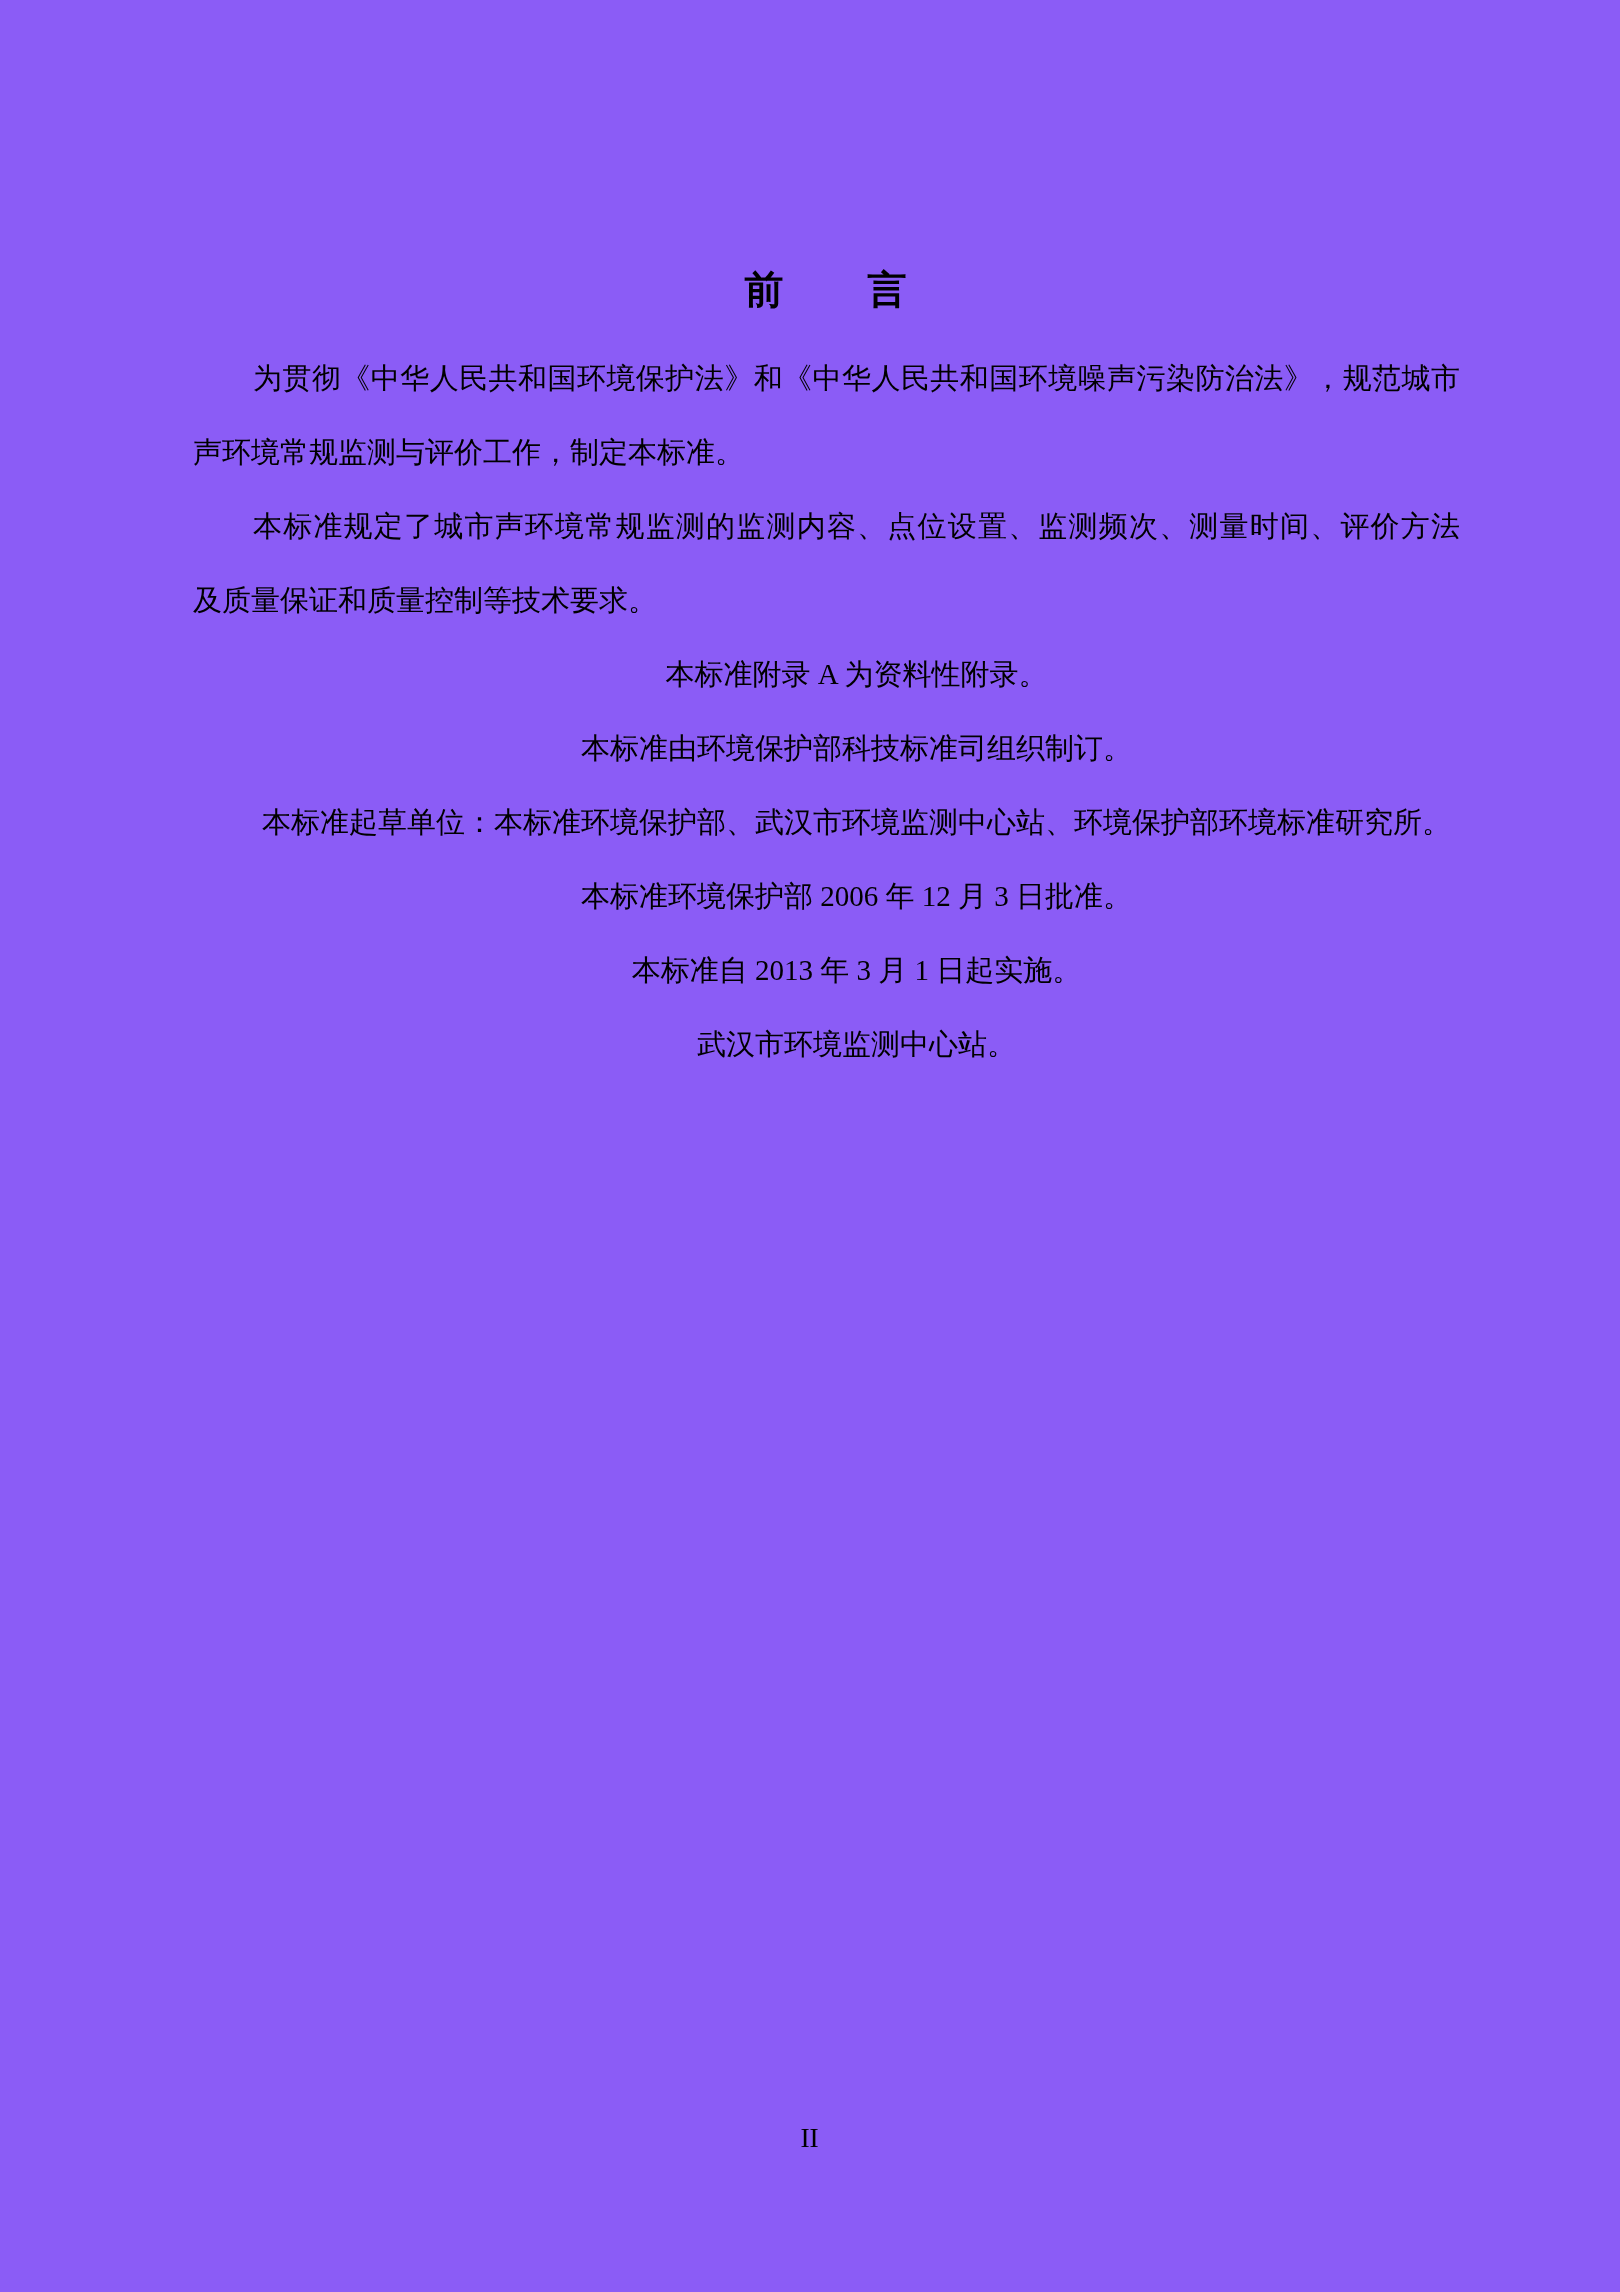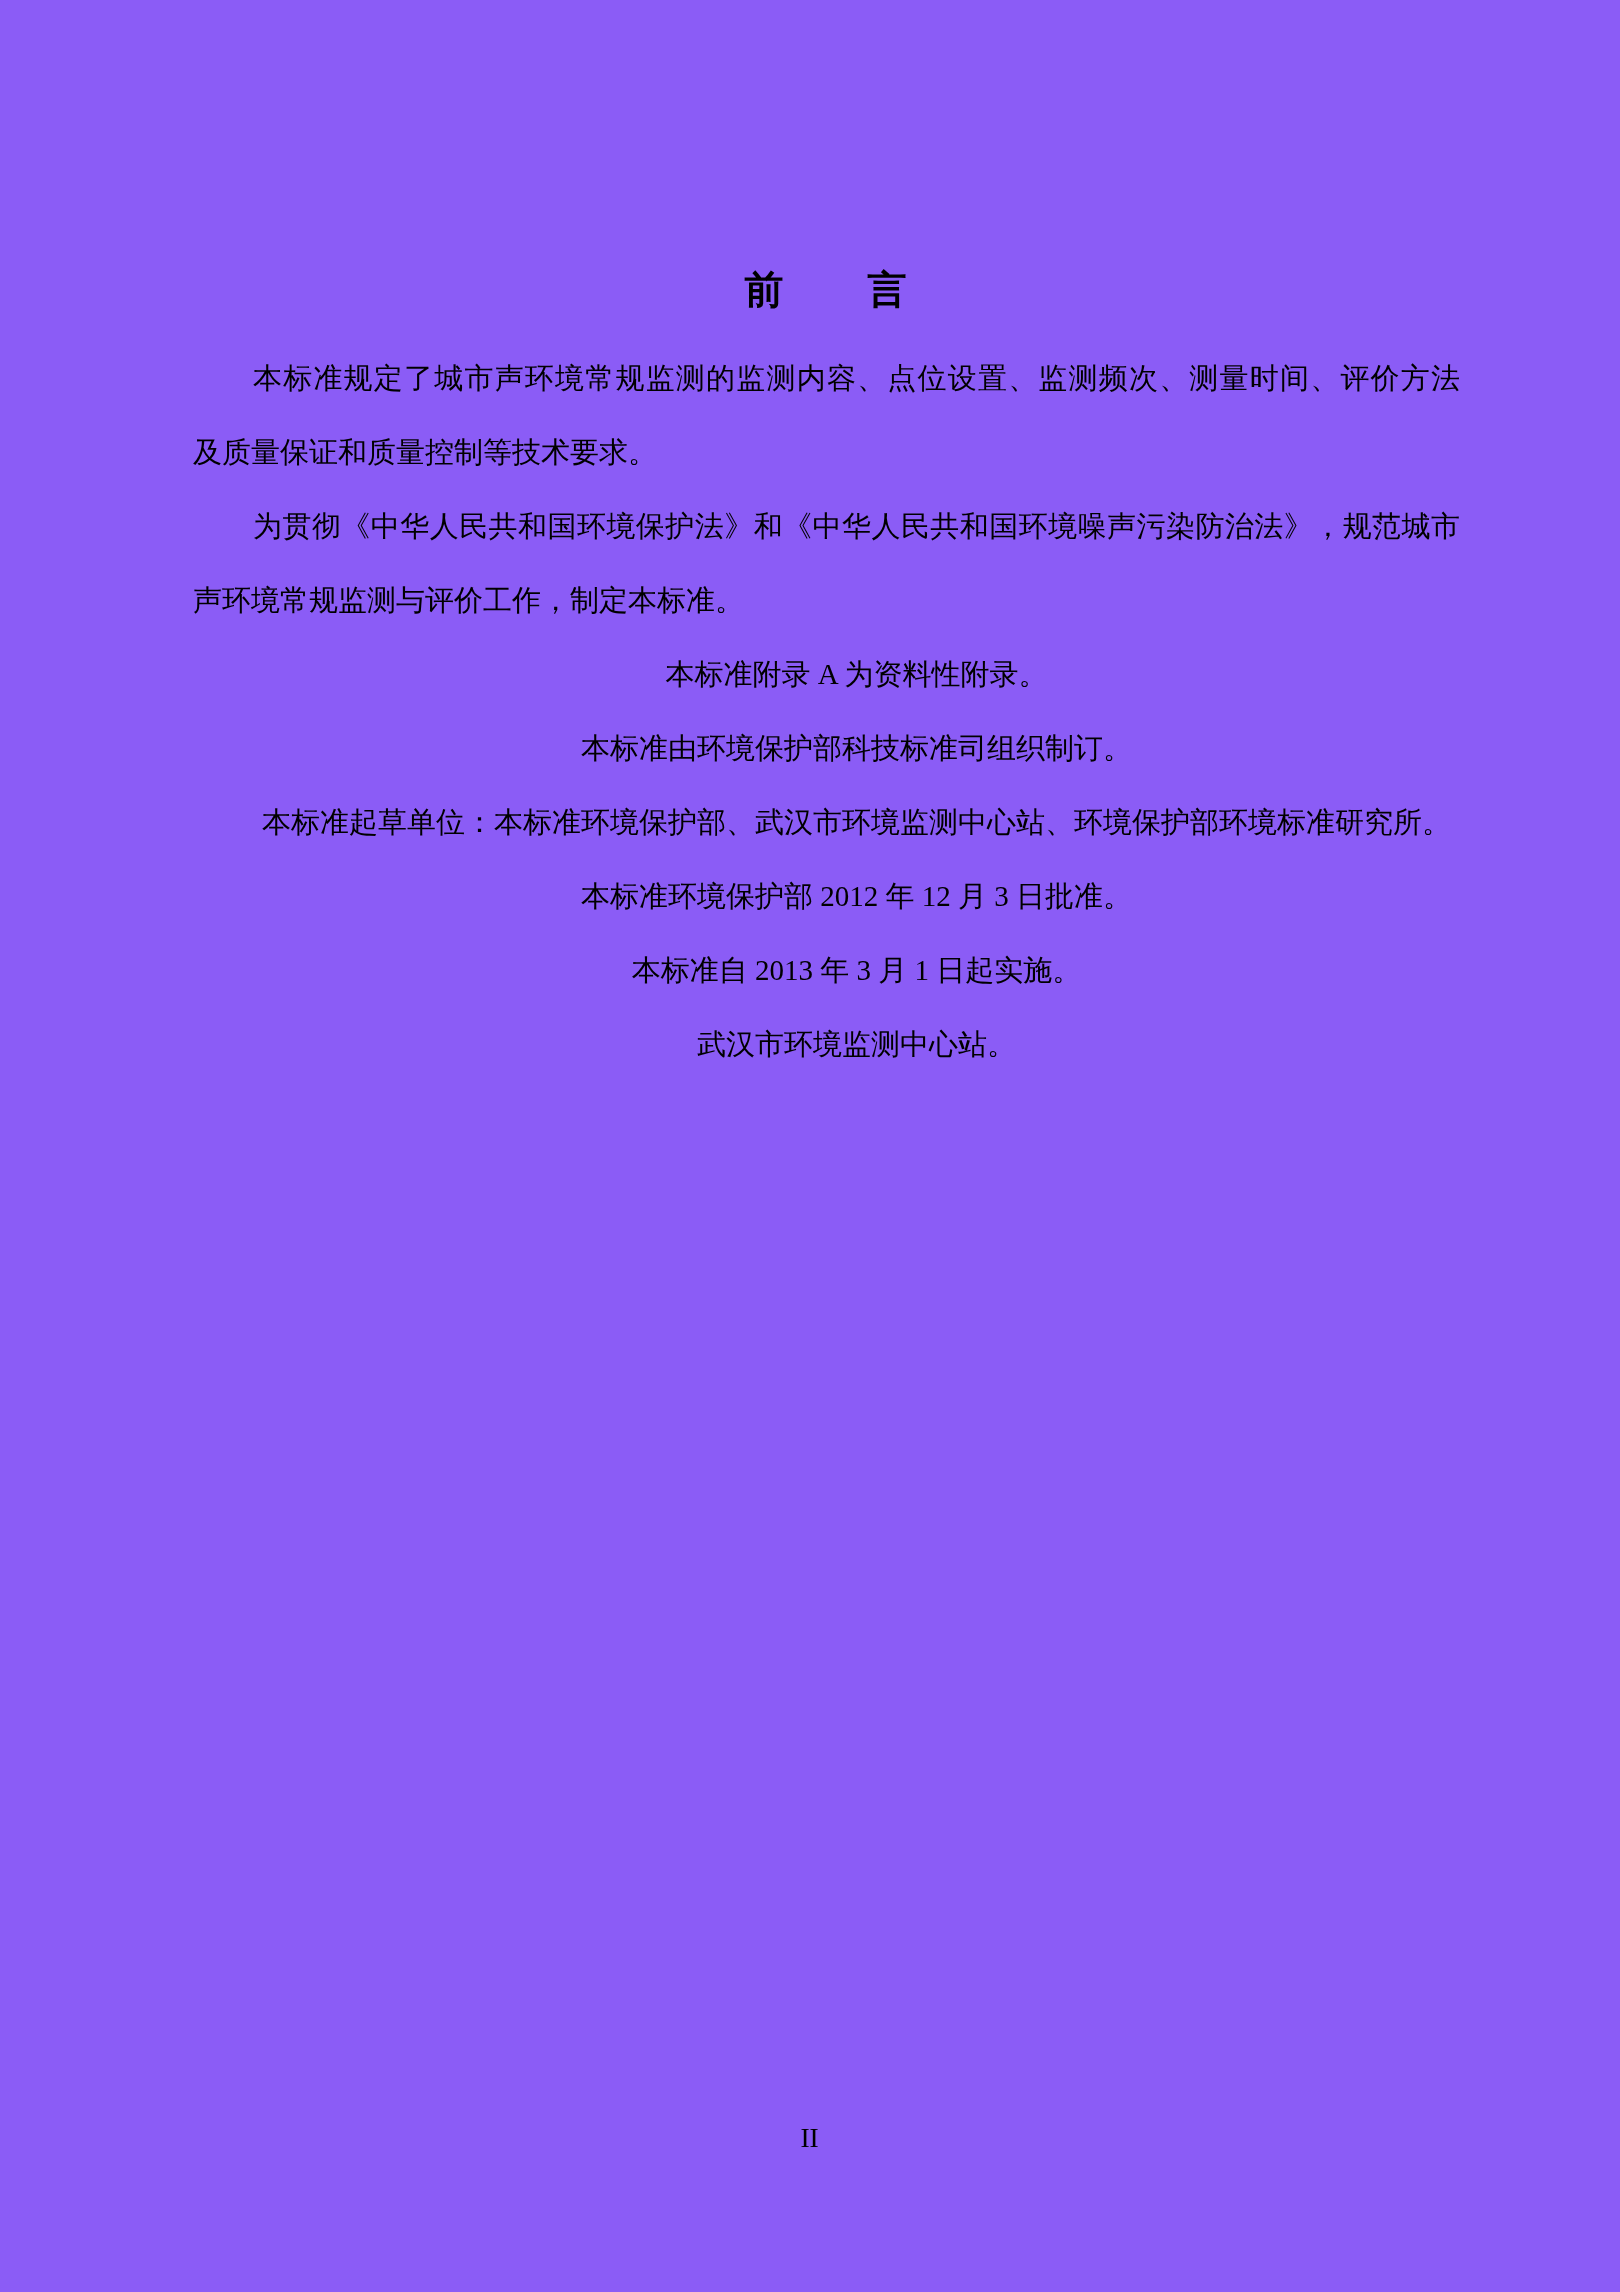"本标准规定了城市声环境常规监测的监测内容、点位设置、监测频次、测量时间、评价方法" p.para { order: before "为贯彻《中华人民共和国环境保护法》和《中华人民共和国环境噪声污染防治法》，规范城" -> after "为贯彻《中华人民共和国环境保护法》和《中华人民共和国环境噪声污染防治法》，规范城" }
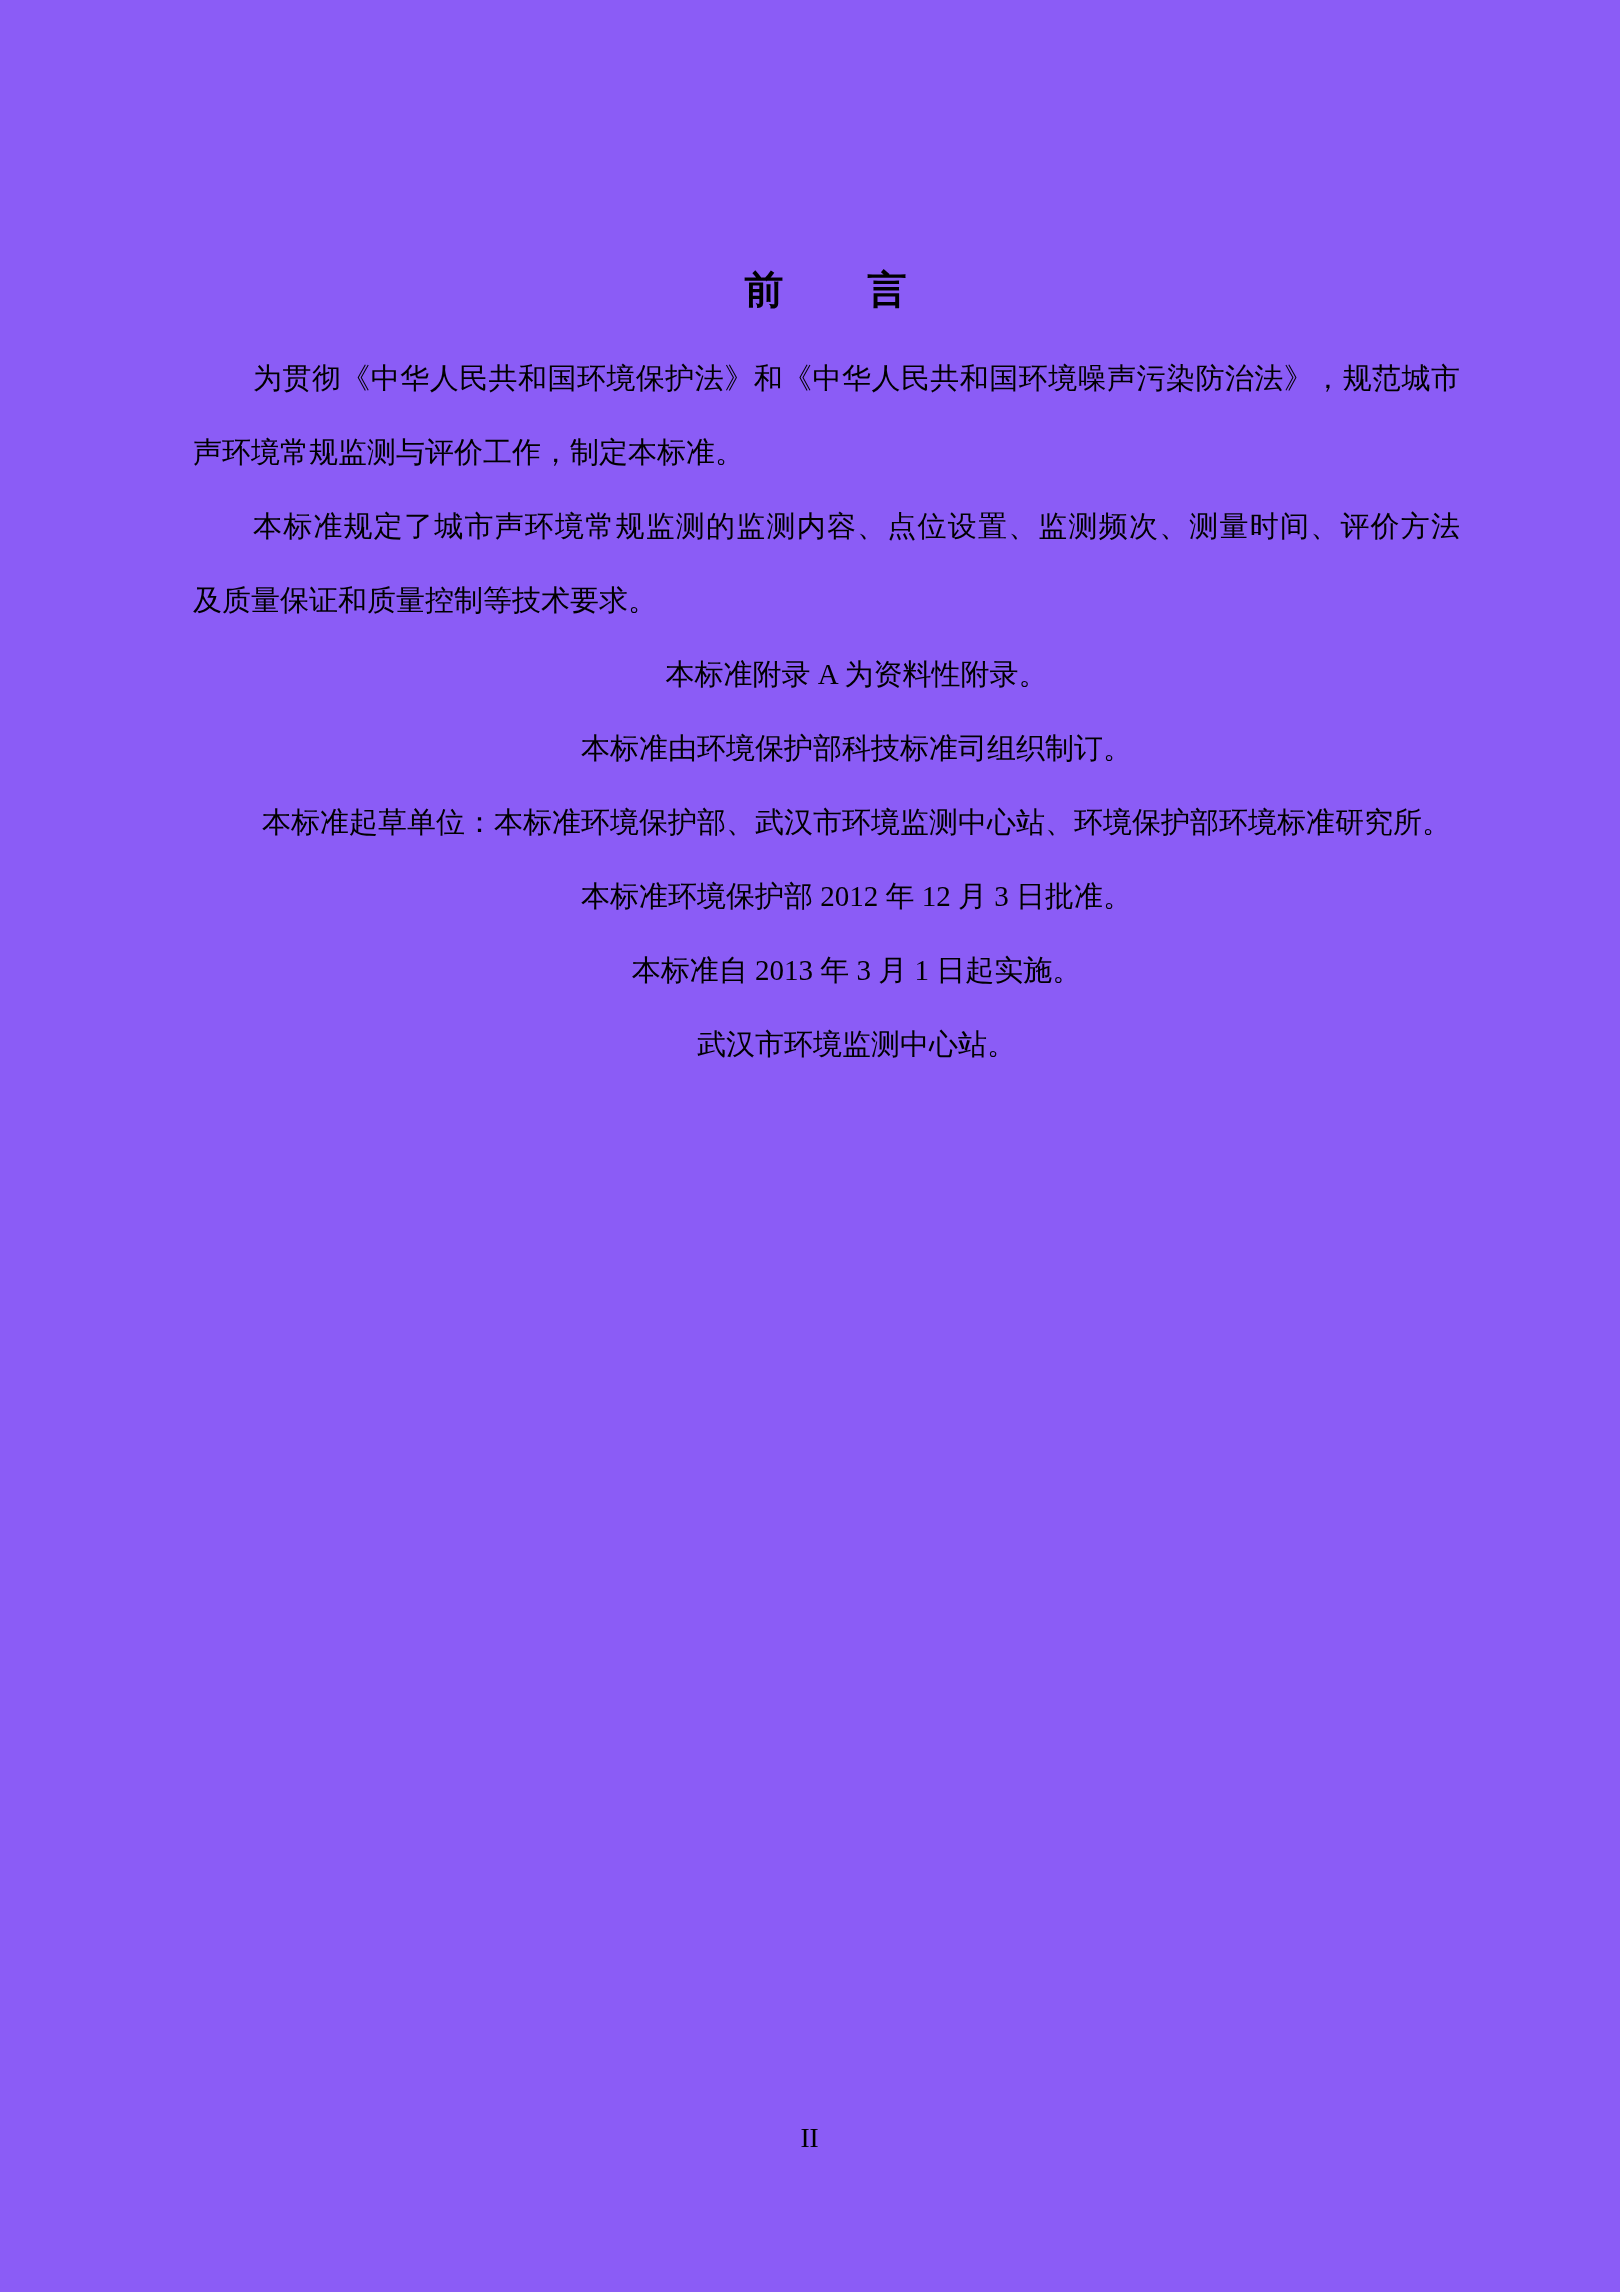"本标准环境保护部 2012 年 12 月" span.line { text: 2012 -> 2006 }
